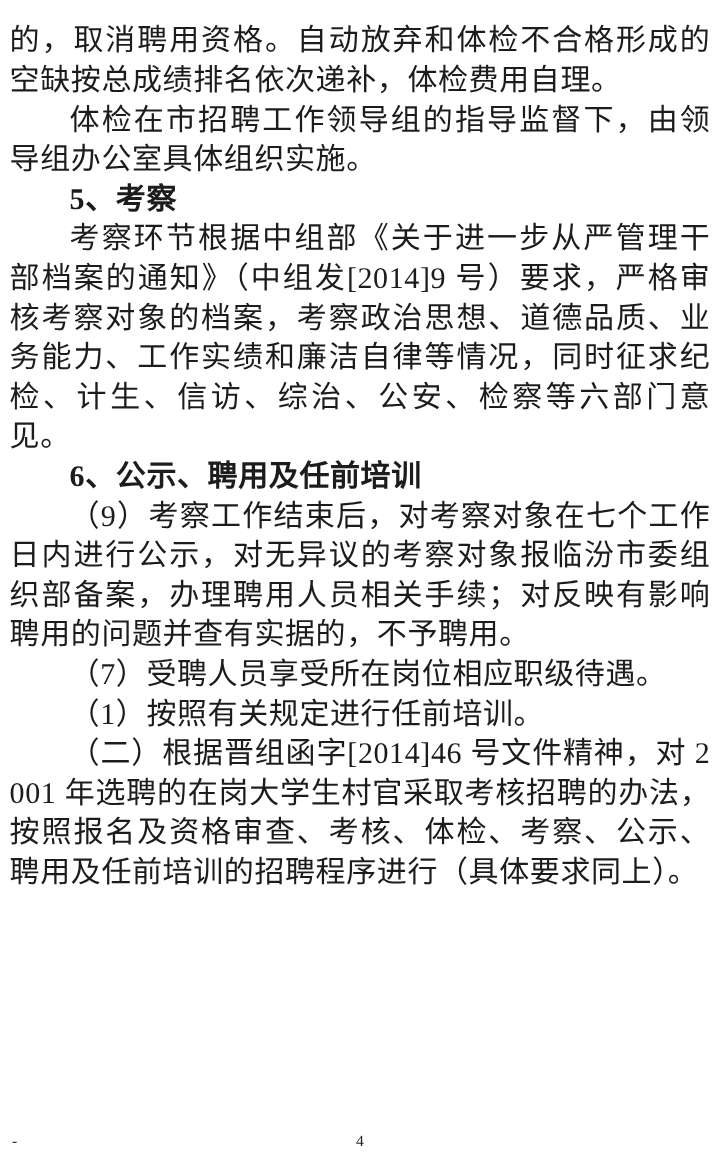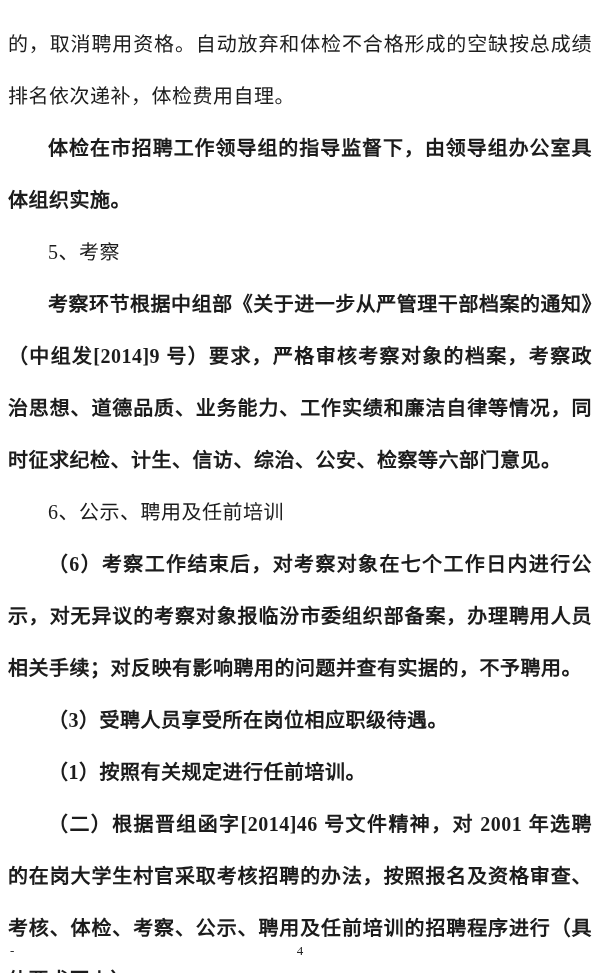"的，取消聘用资格。自动放弃和体检不合格形成的空缺按总成绩排名依次递补，体检费用自" p.para { font-size: 20px -> 25px; line-height: 52px -> 33px }
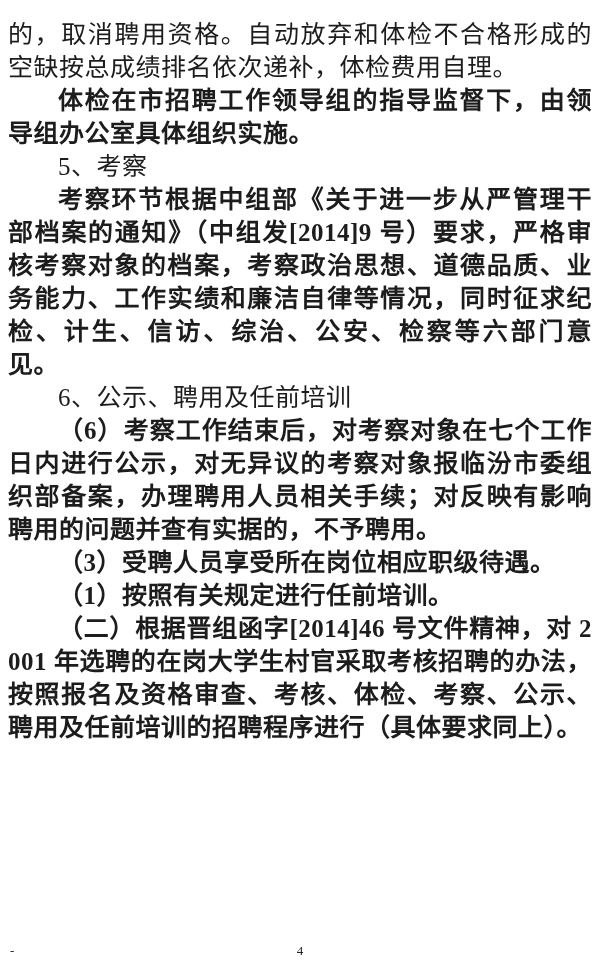"体检在市招聘工作领导组的指导监督下，由领导组办公室具体组织实施。" p.para.indent { font-weight: bold -> none }
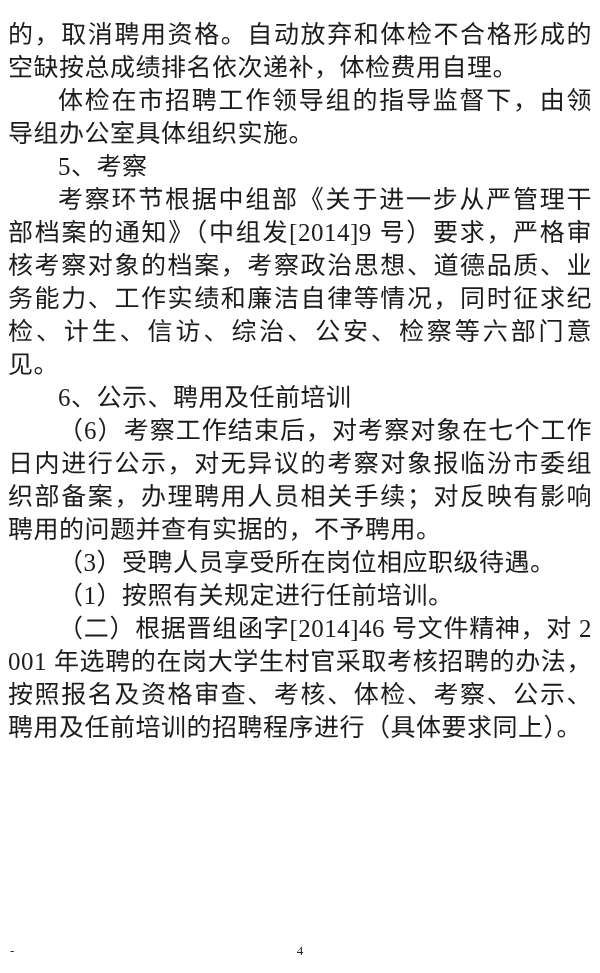"5、考察" p.para.heading { font-weight: normal -> bold }
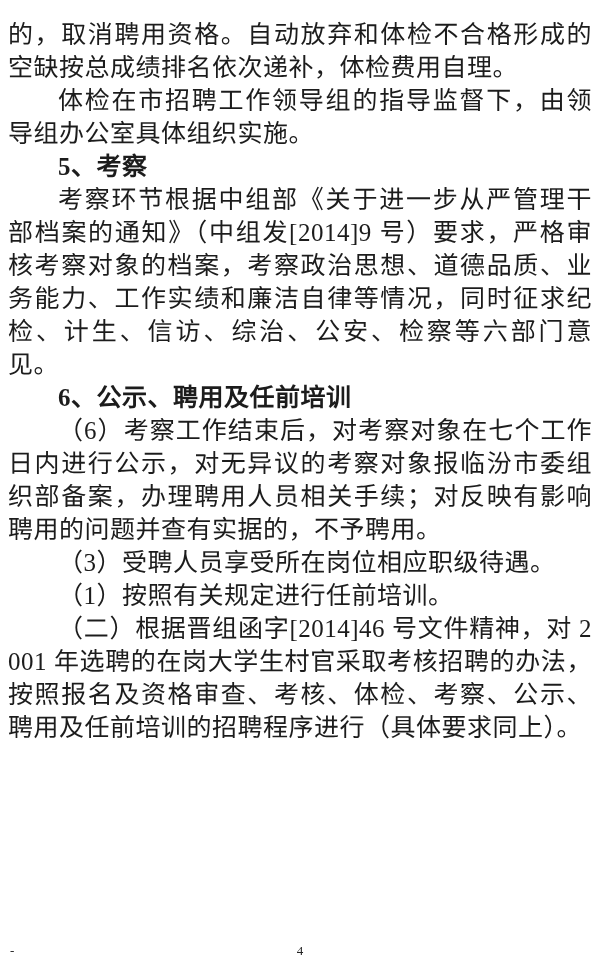"（6）考察工作结束后，对考察对象在七个工作日内进行公示，对无异议的考察对象报临汾" p.para { text: 6 -> 9 }
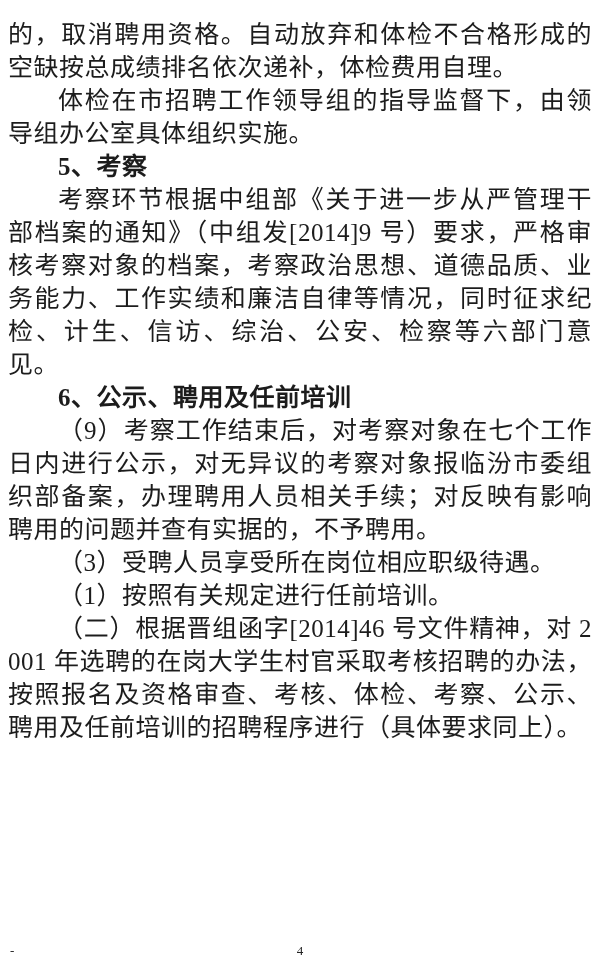"（3）受聘人员享受所在岗位相应职级待遇。" p.para { text: 3 -> 7 }
